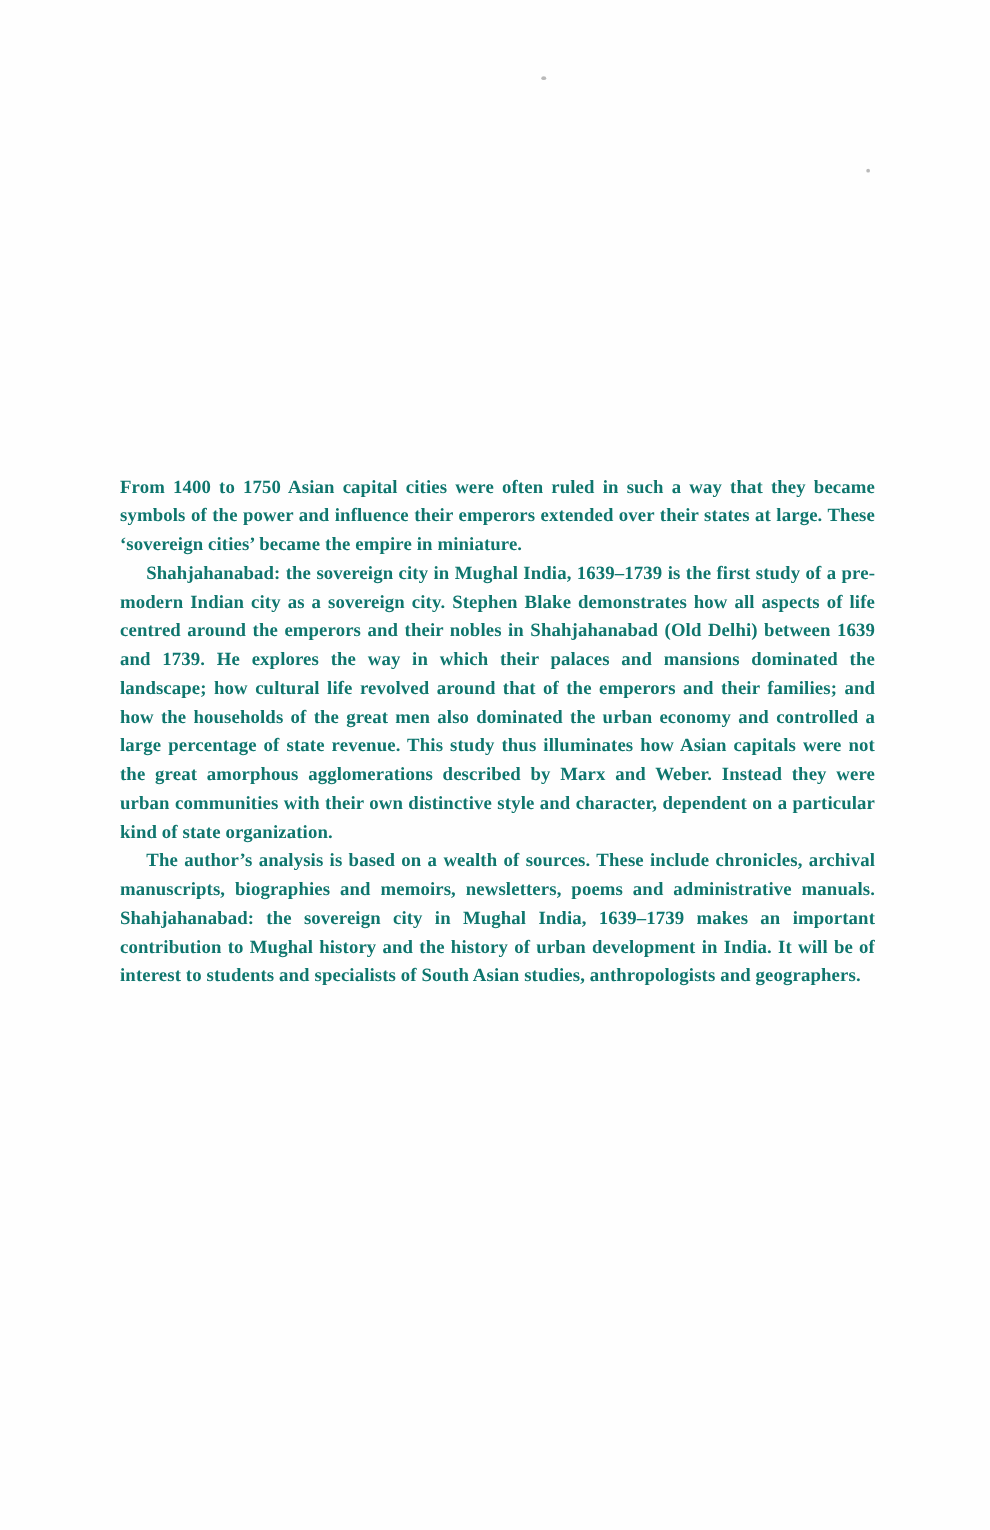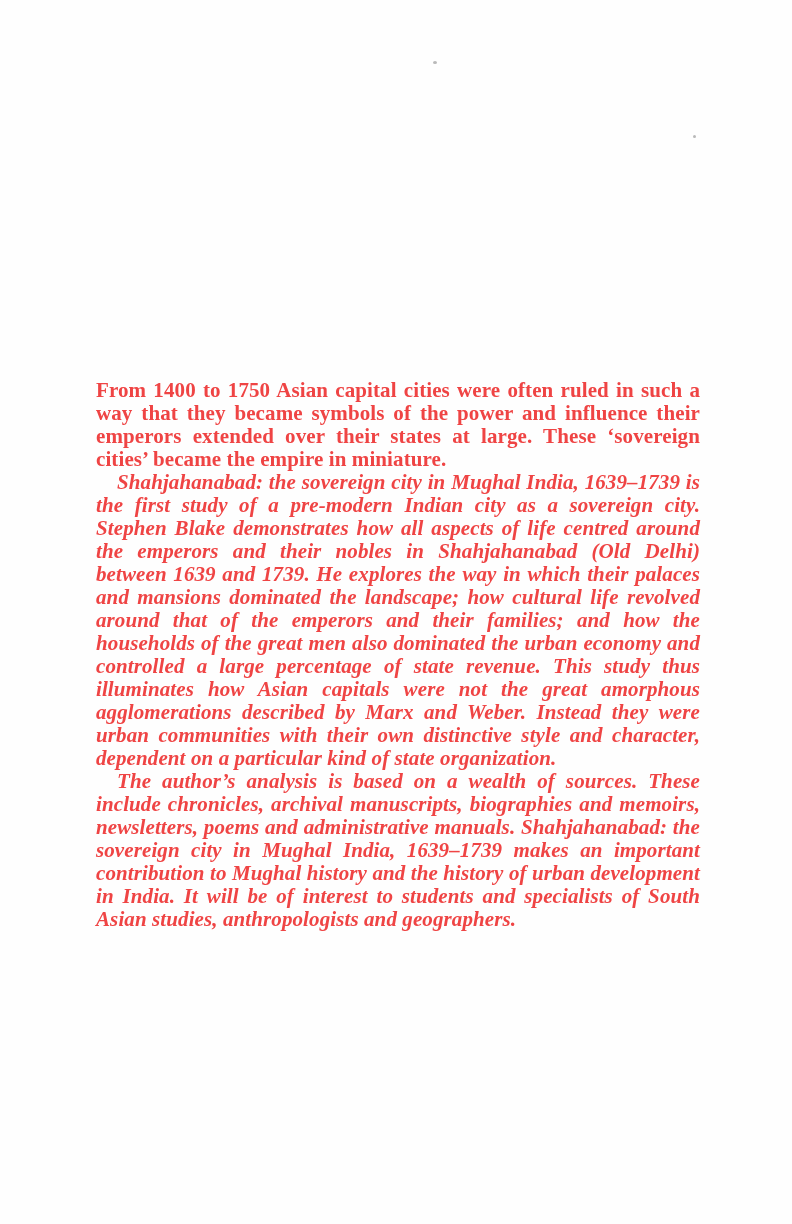"From 1400 to 1750 Asian" .text-block { color: #ef4444 -> #0f766e; font-size: 21px -> 15px }
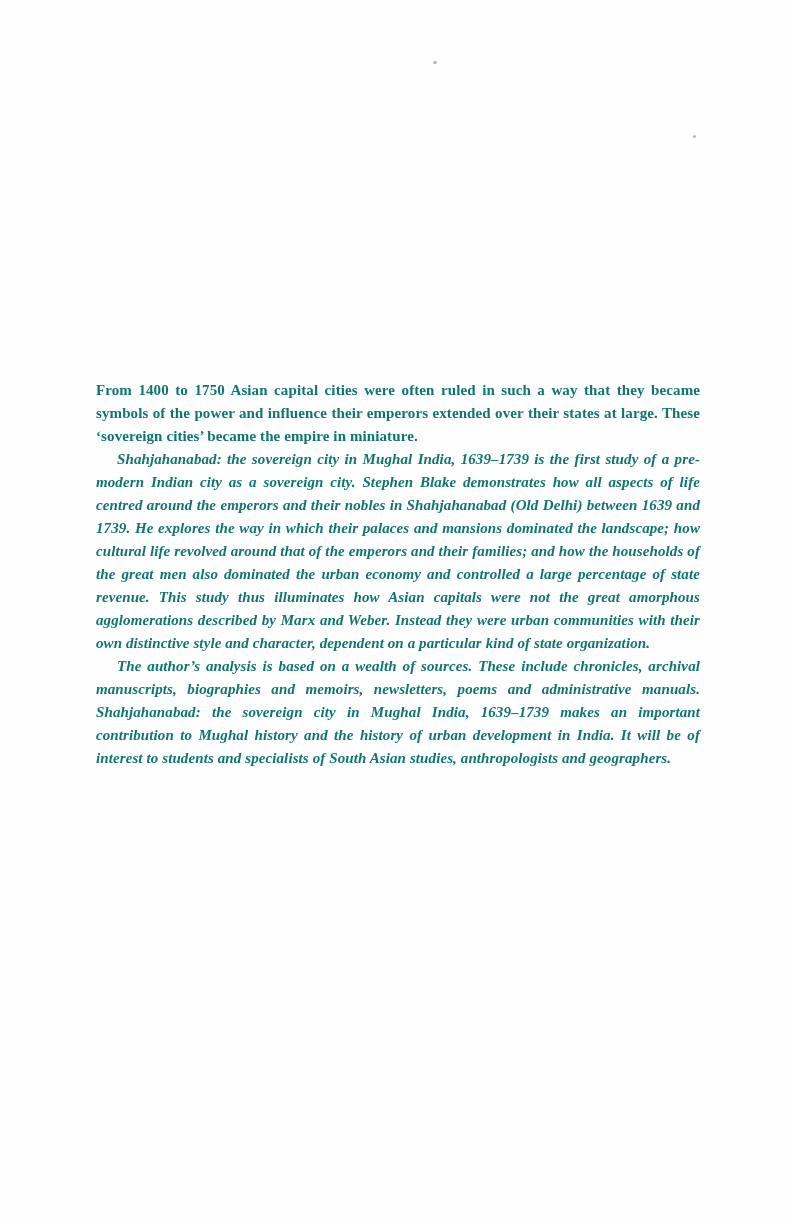"Shahjahanabad: the sovereign city in" .text-block p.indent { font-style: italic -> none }
